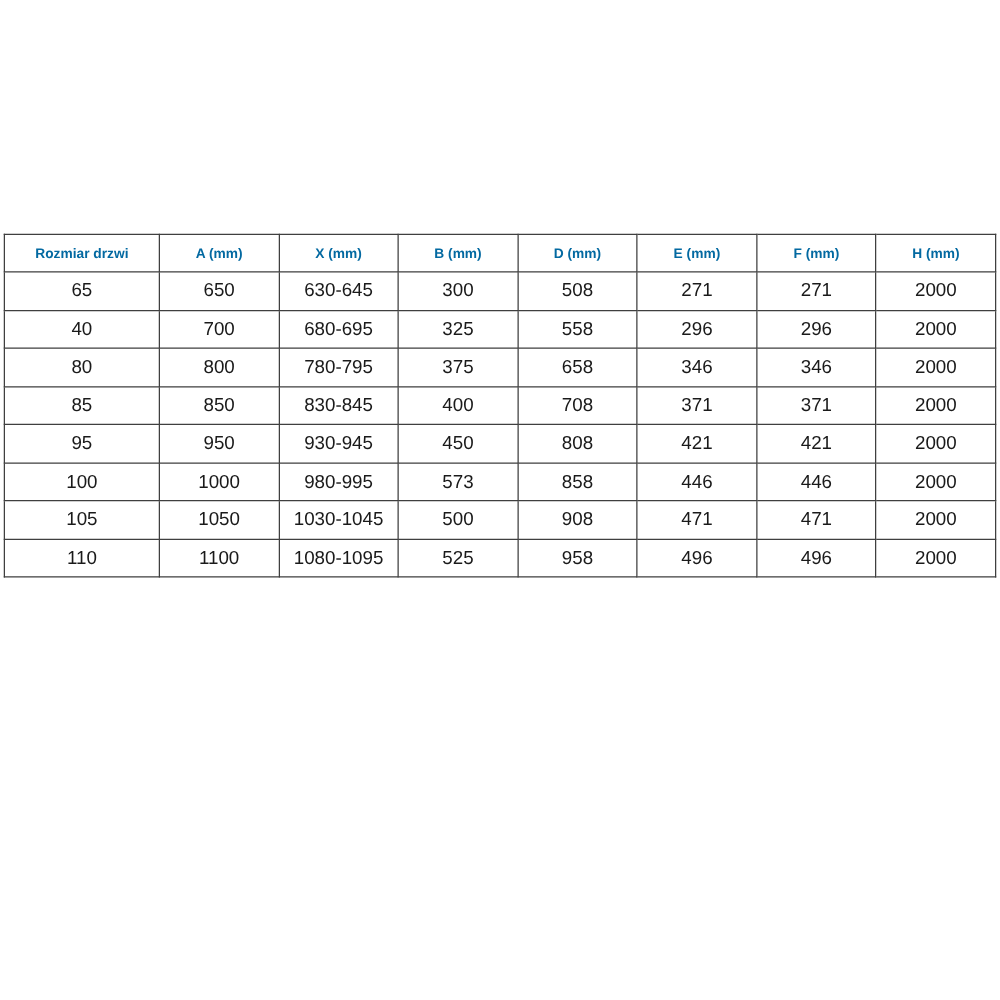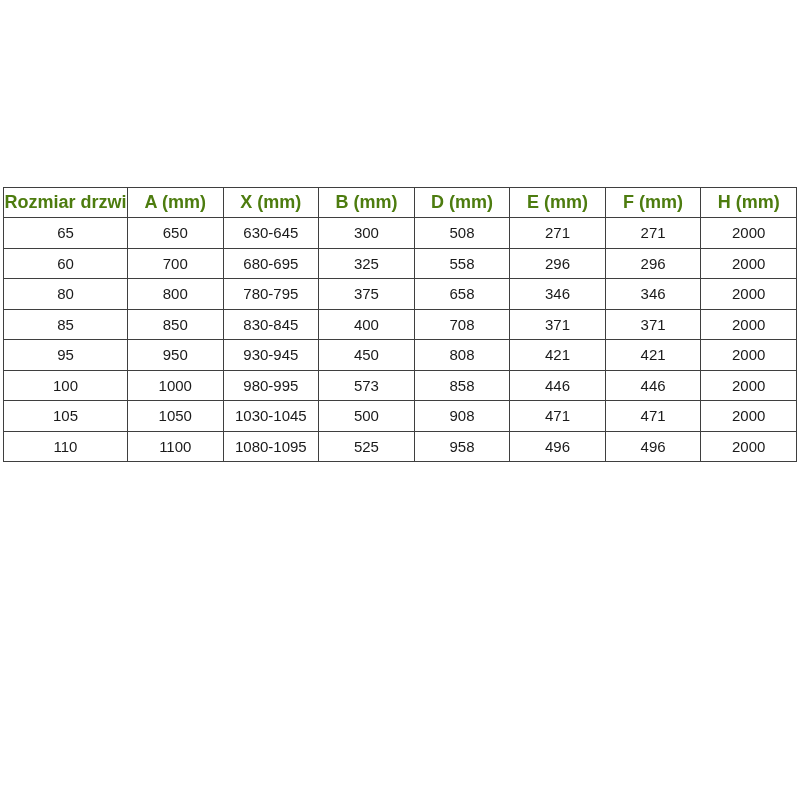"Rozmiar drzwi" table.size-table th { color: #4d7c0f -> #0369a1; font-size: 18px -> 11px }
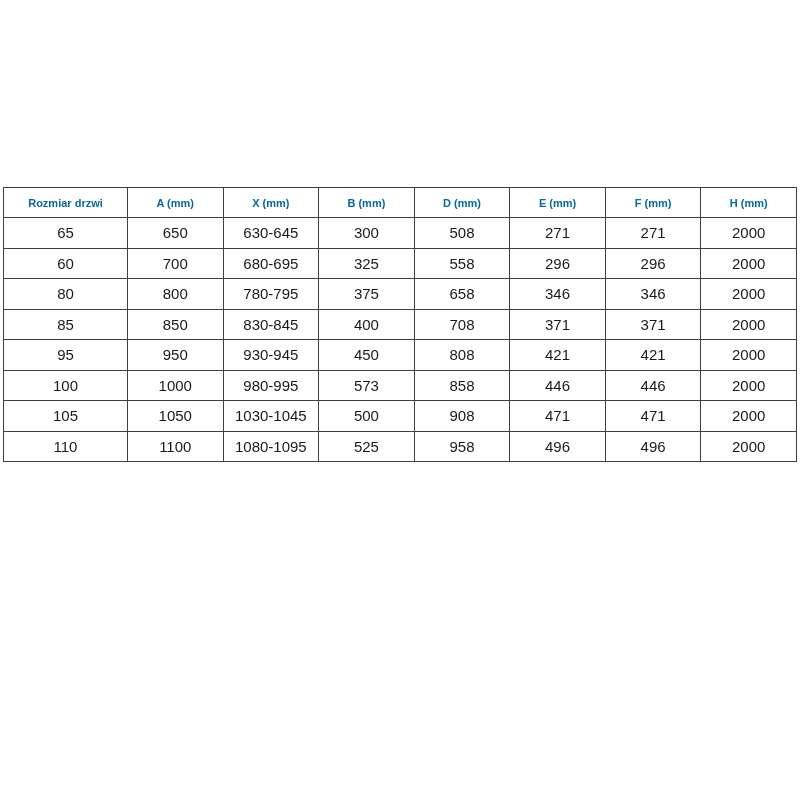"60" td { text: 60 -> 40 }
